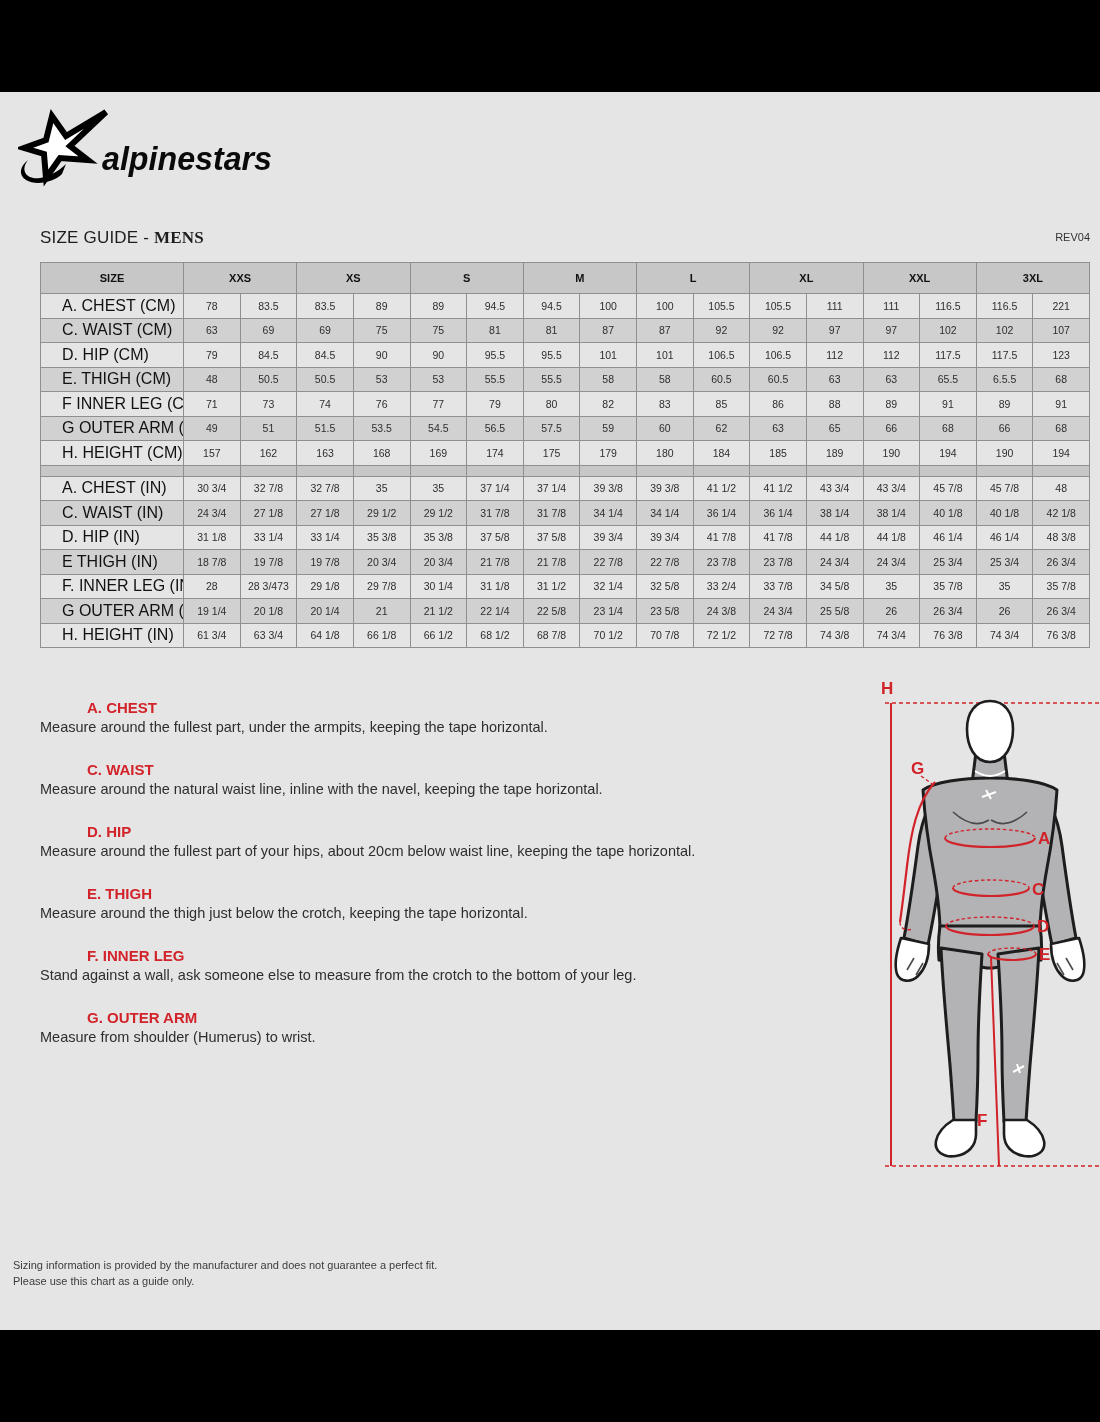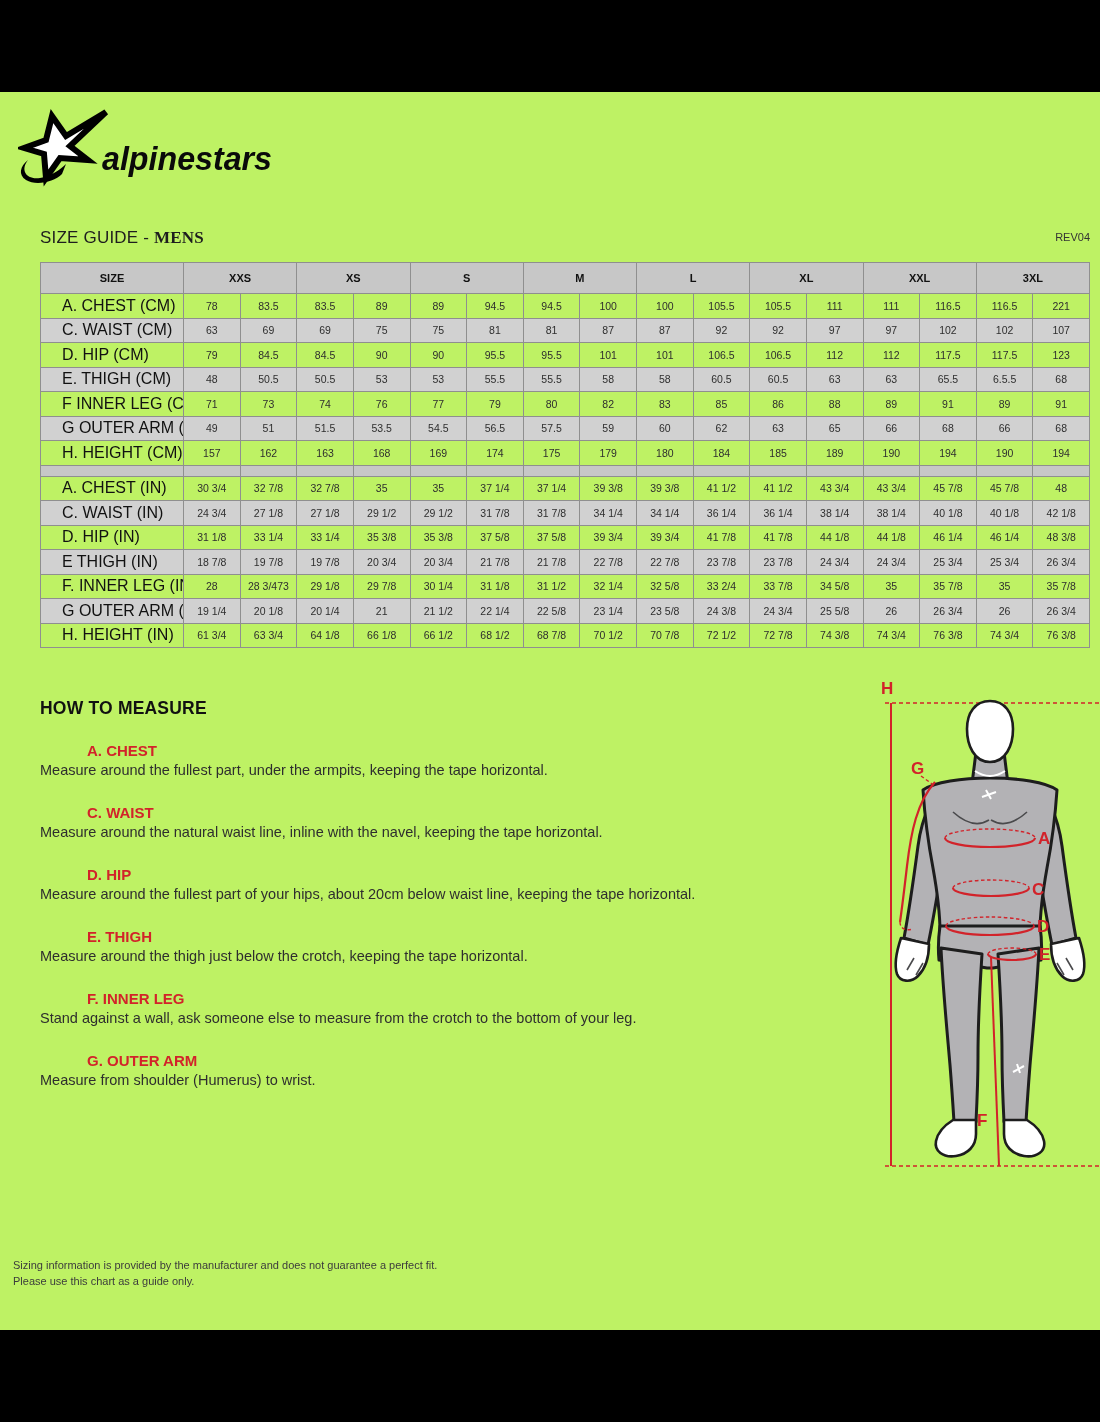"alpinestars" .page { background: #bef264 -> #e5e5e5 }
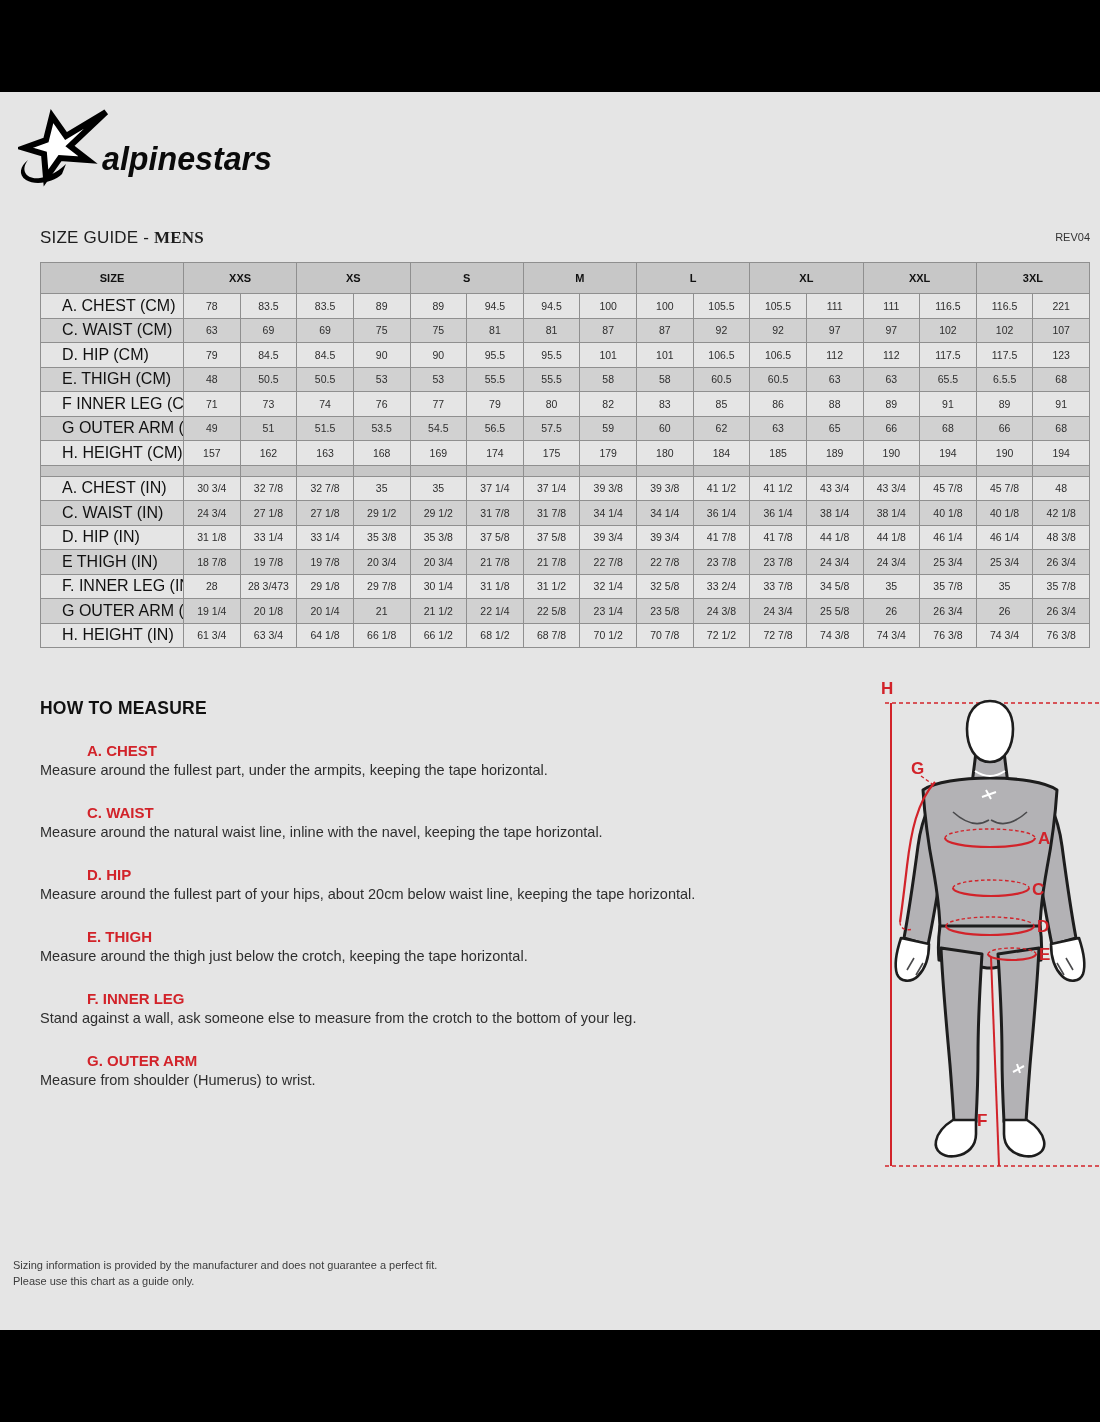"HOW TO MEASURE" h2 { html: <h2>HOW TO MEASURE</h2> -> none }
